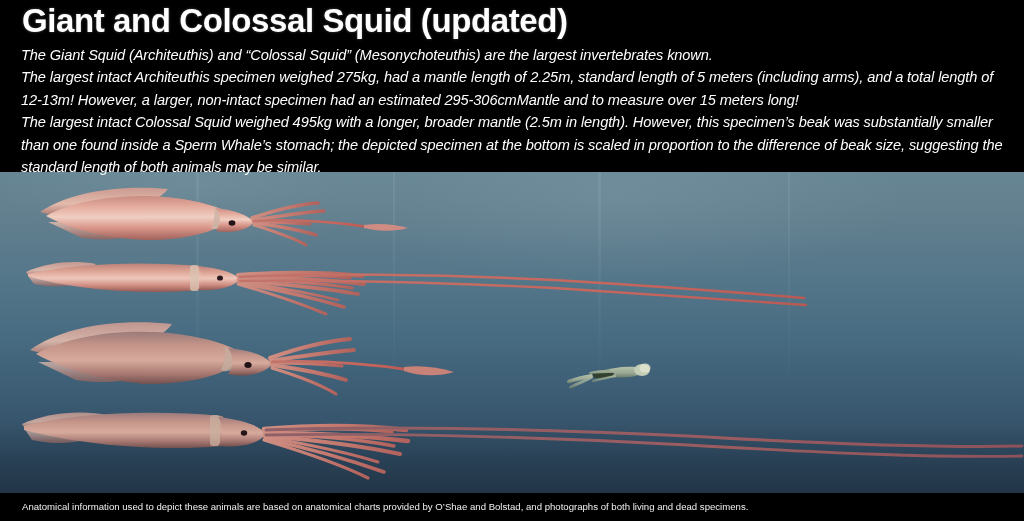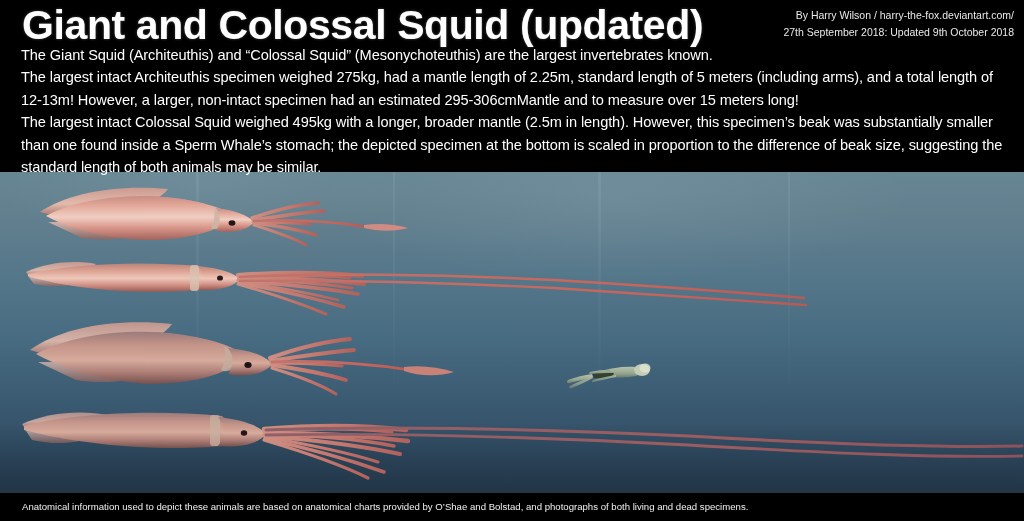"Giant and Colossal Squid (updated)" .title { font-size: 41px -> 33px }
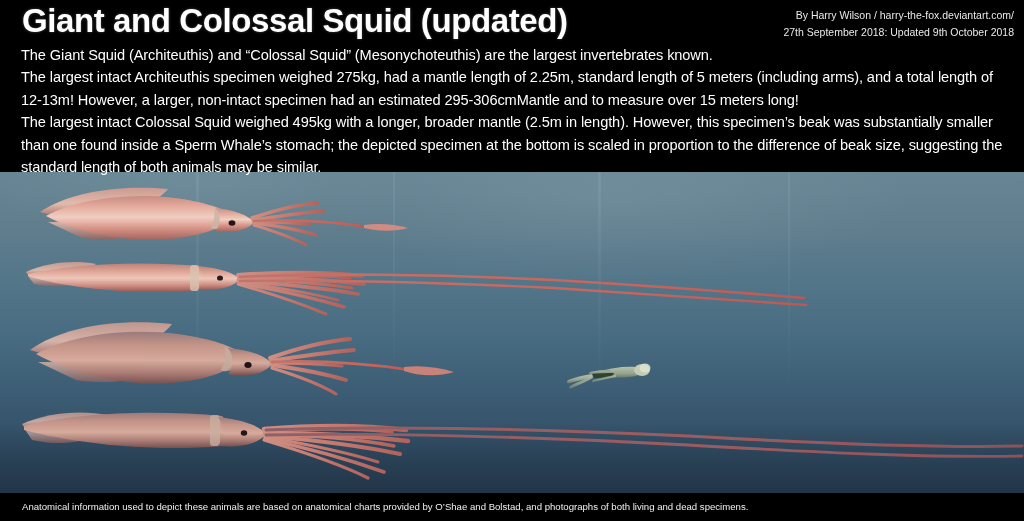"By Harry Wilson /" div.credit { html: <div> <div>By Harry Wilson / harry-the-fox.deviantart.com/</div> <div>27th September 2018: Updated 9th October 2018</div> </div> -> none }
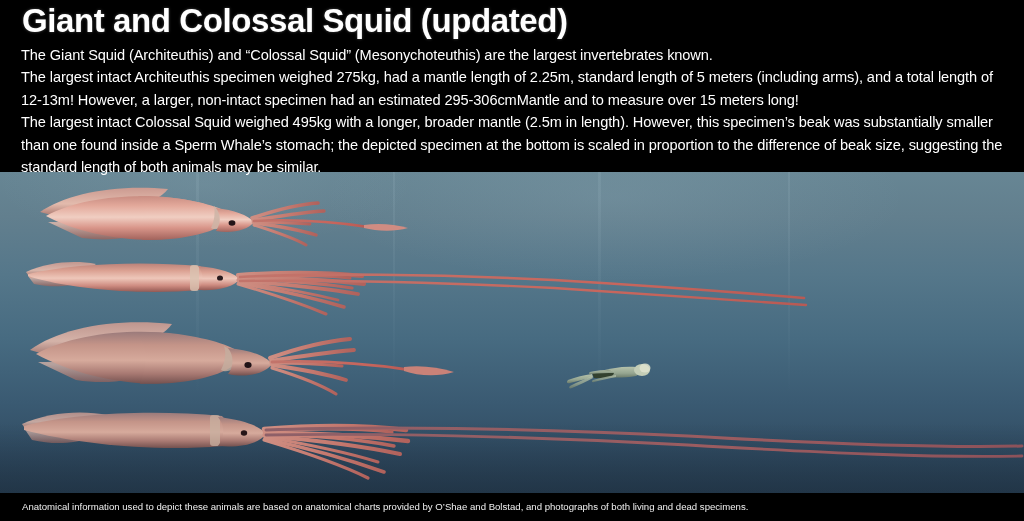"The Giant Squid (Architeuthis) and" .body-text { font-style: none -> italic }
